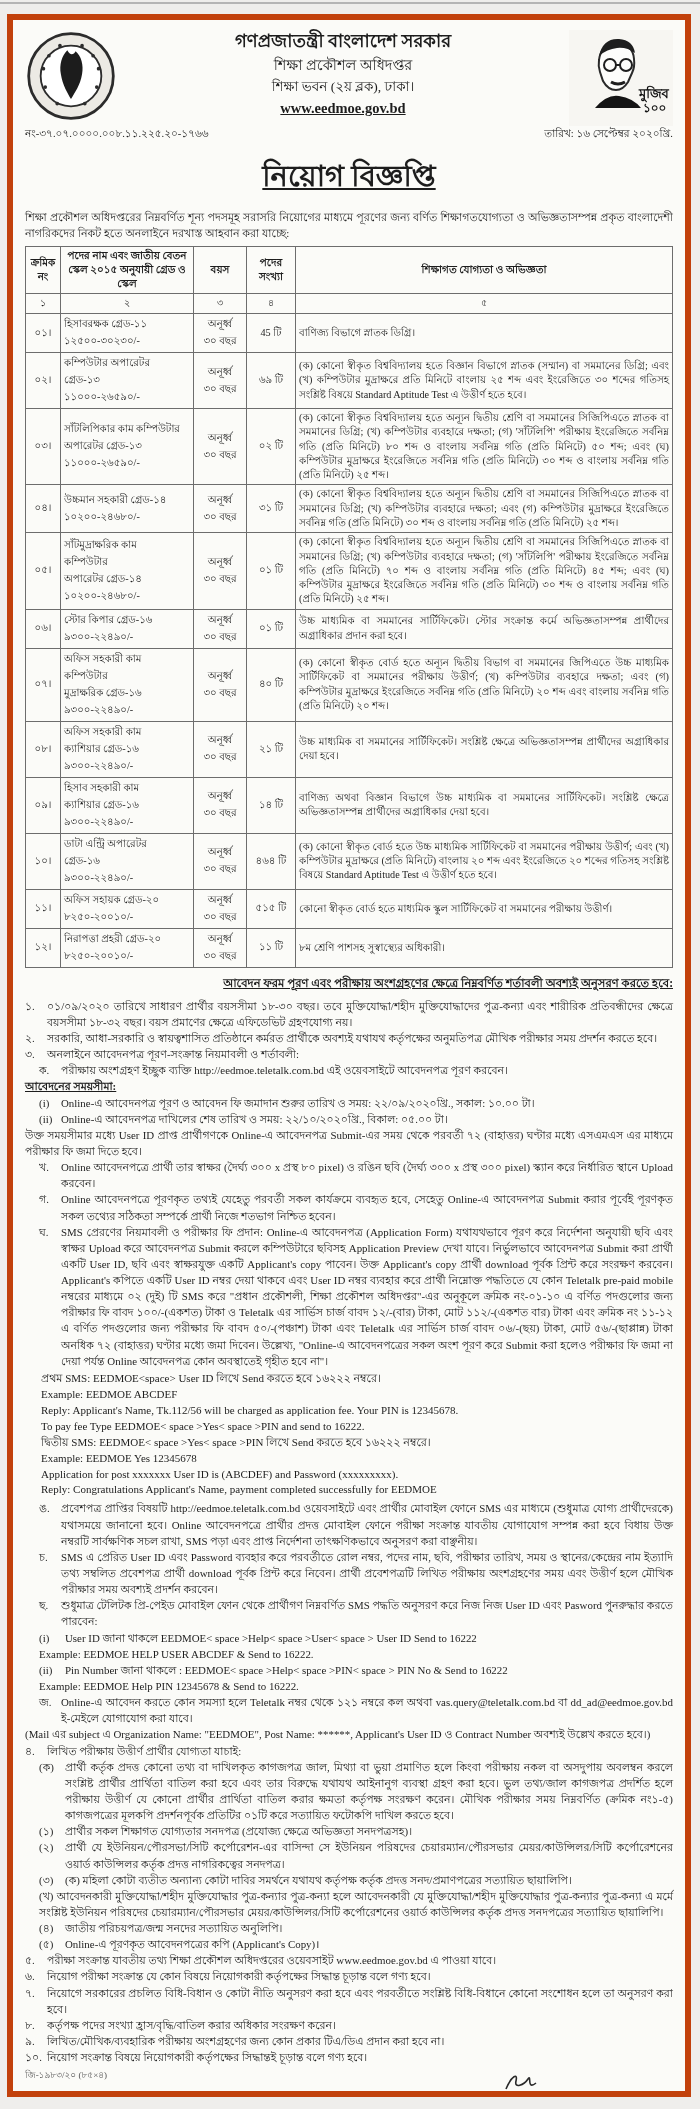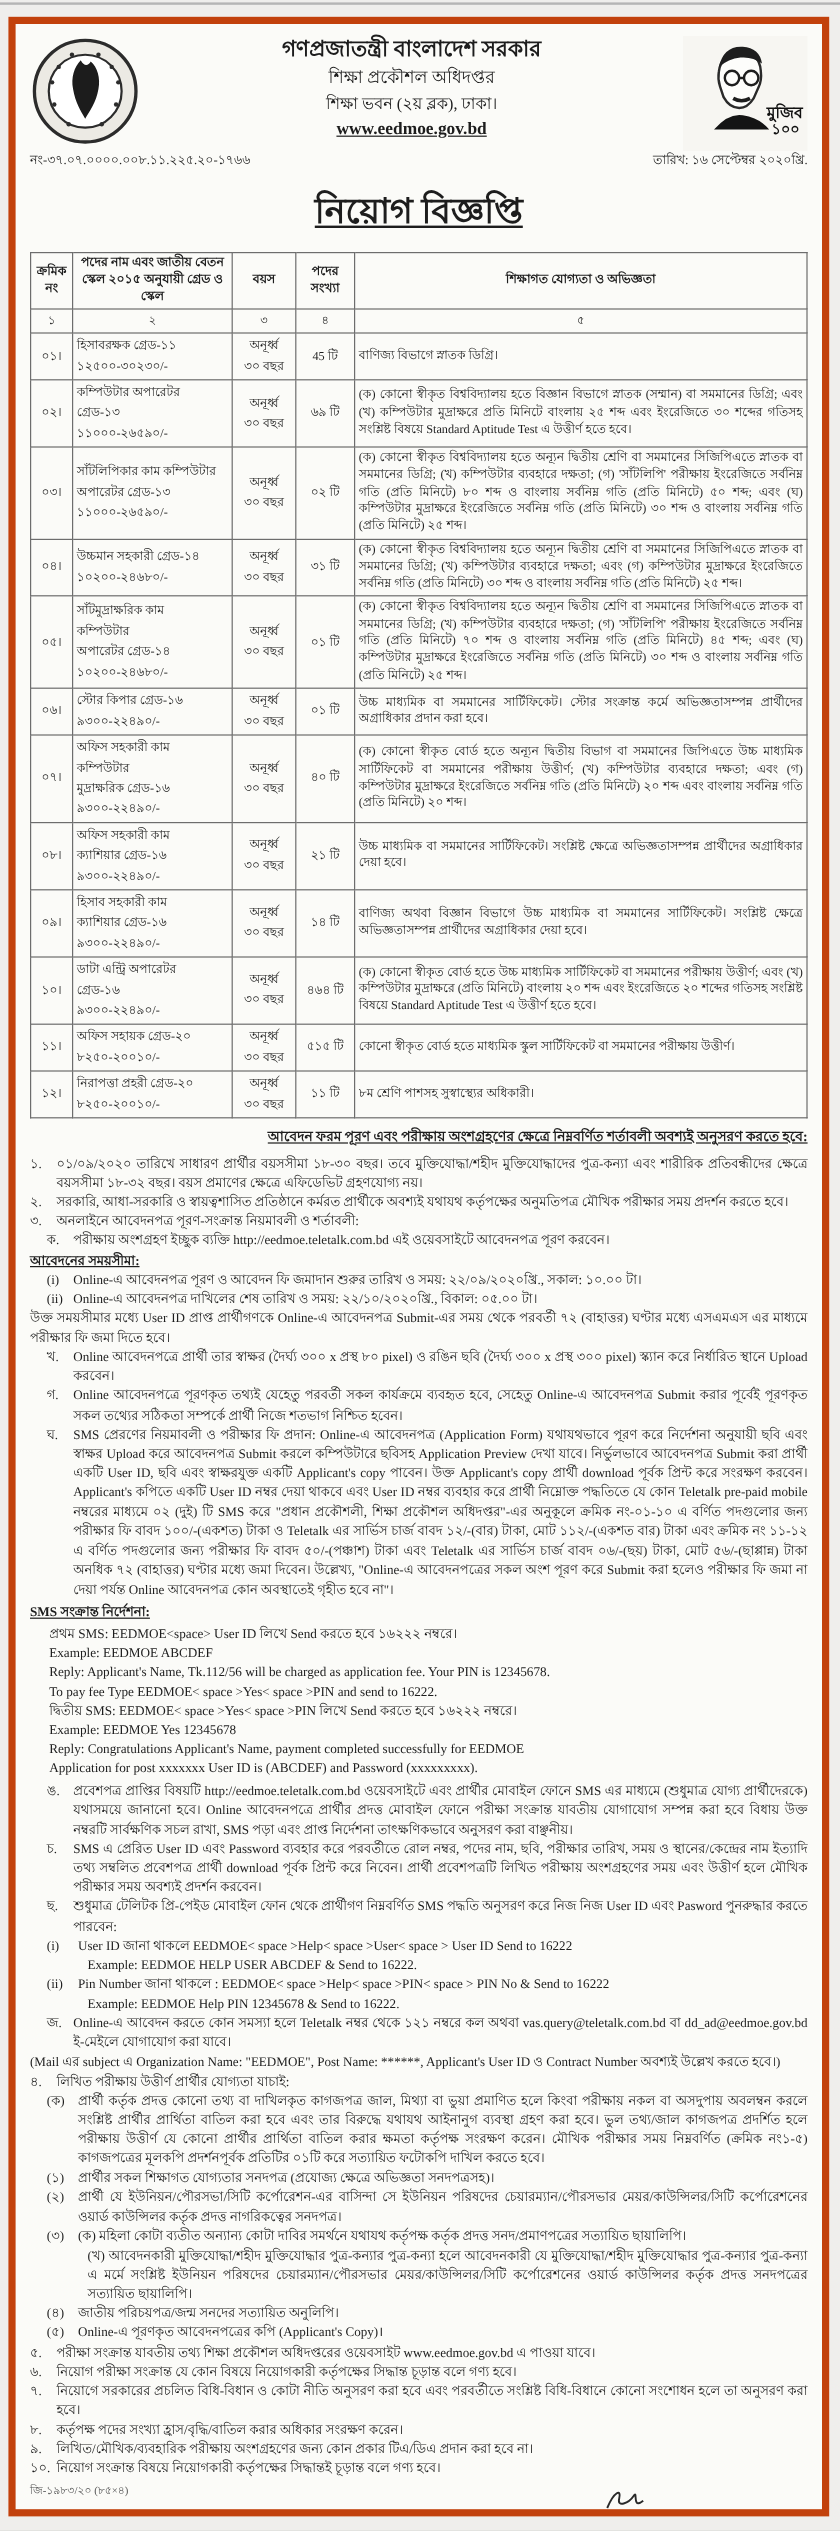"শিক্ষা প্রকৌশল অধিদপ্তরের নিম্নবর্ণিত" div.intro { html: none -> <div>শিক্ষা প্রকৌশল অধিদপ্তরের নিম্নবর্ণিত শূন্য পদসমূহ সরাসরি নিয়োগের মাধ্যমে পূরণের জন্য বর্ণিত শিক্ষাগতযোগ্যতা ও অভিজ্ঞতাসম্পন্ন প্রকৃত বাংলাদেশী নাগরিকদের নিকট হতে অনলাইনে দরখাস্ত আহবান করা যাচ্ছে:</div> }
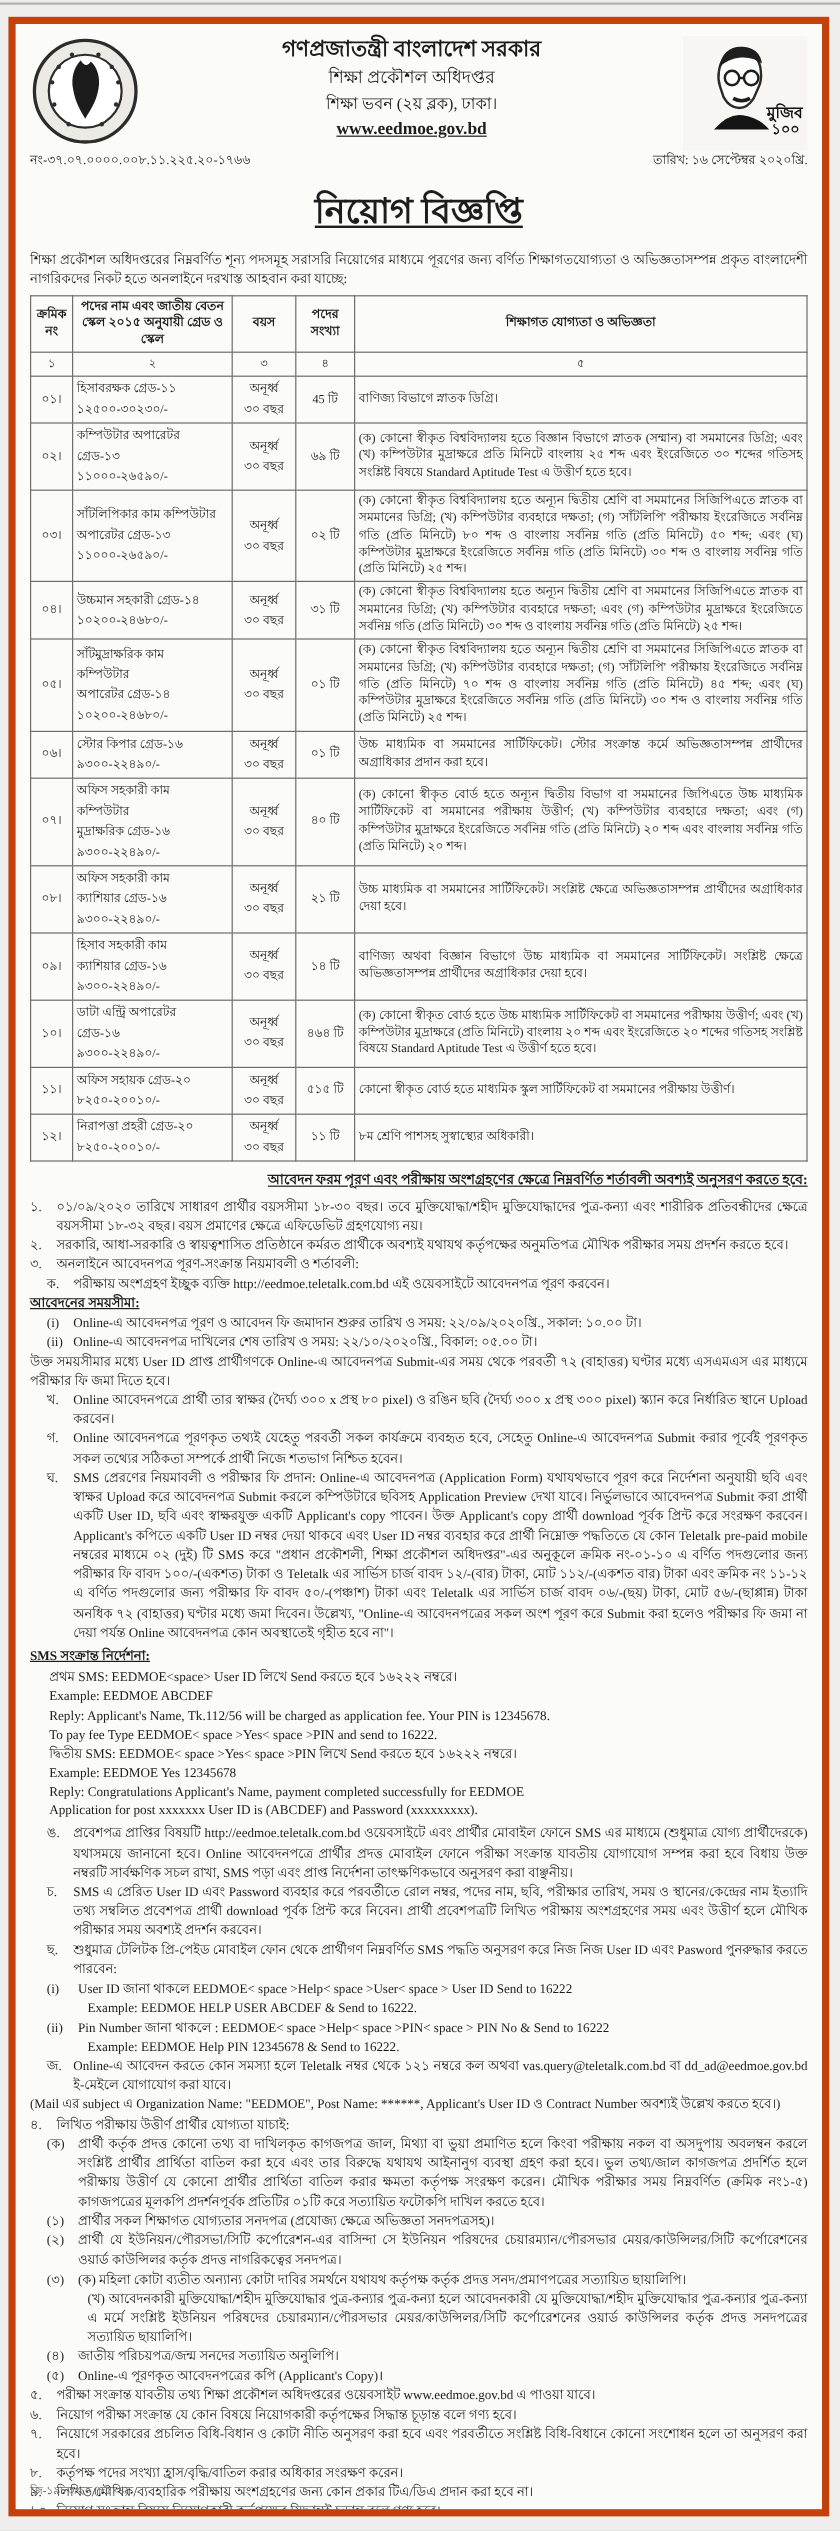"SMS সংক্রান্ত নির্দেশনা:" div.sms-h { html: <div>SMS সংক্রান্ত নির্দেশনা:</div> -> none }
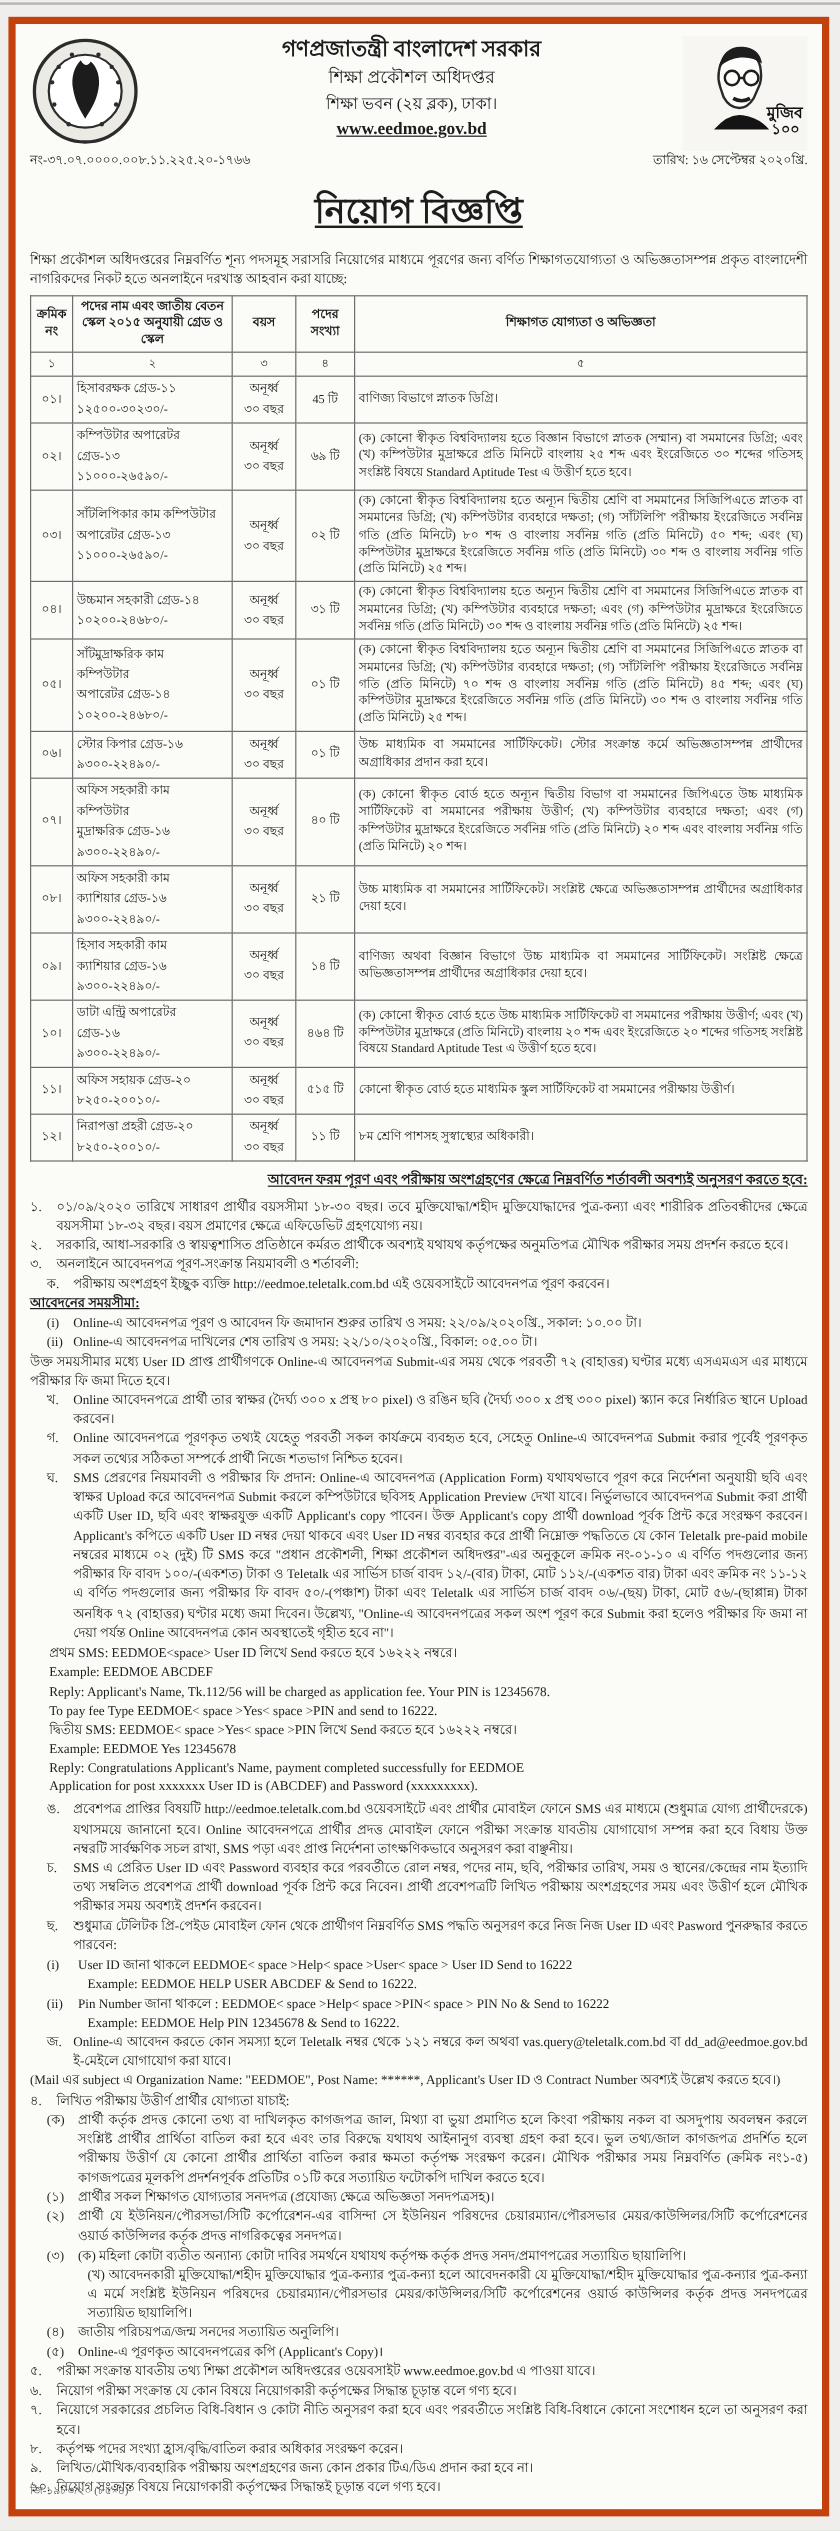"Reply: Congratulations Applicant's Name," div.sms-line { order: before "Application for post xxxxxxx User" -> after "Application for post xxxxxxx User" }
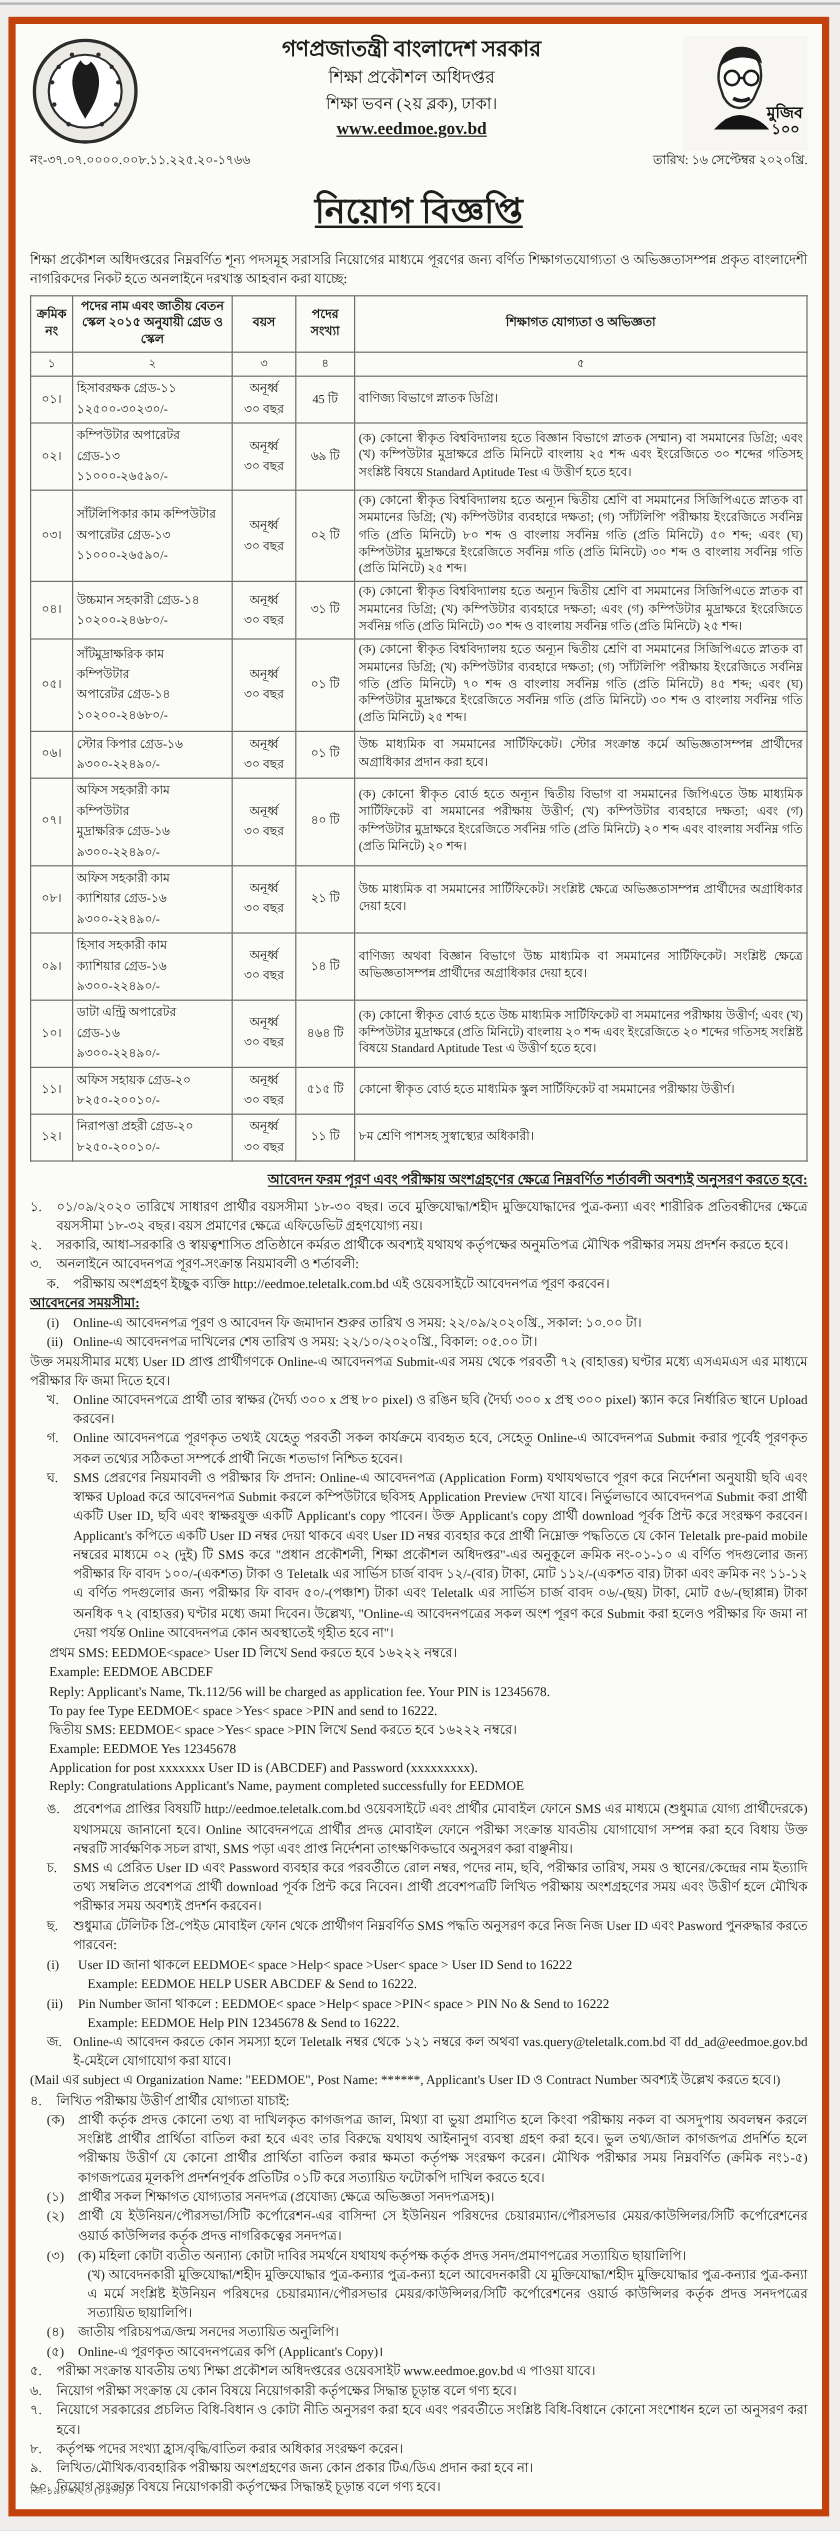"Example: EEDMOE HELP USER ABCDEF" .l2 { margin-left: 48px -> 14px }
